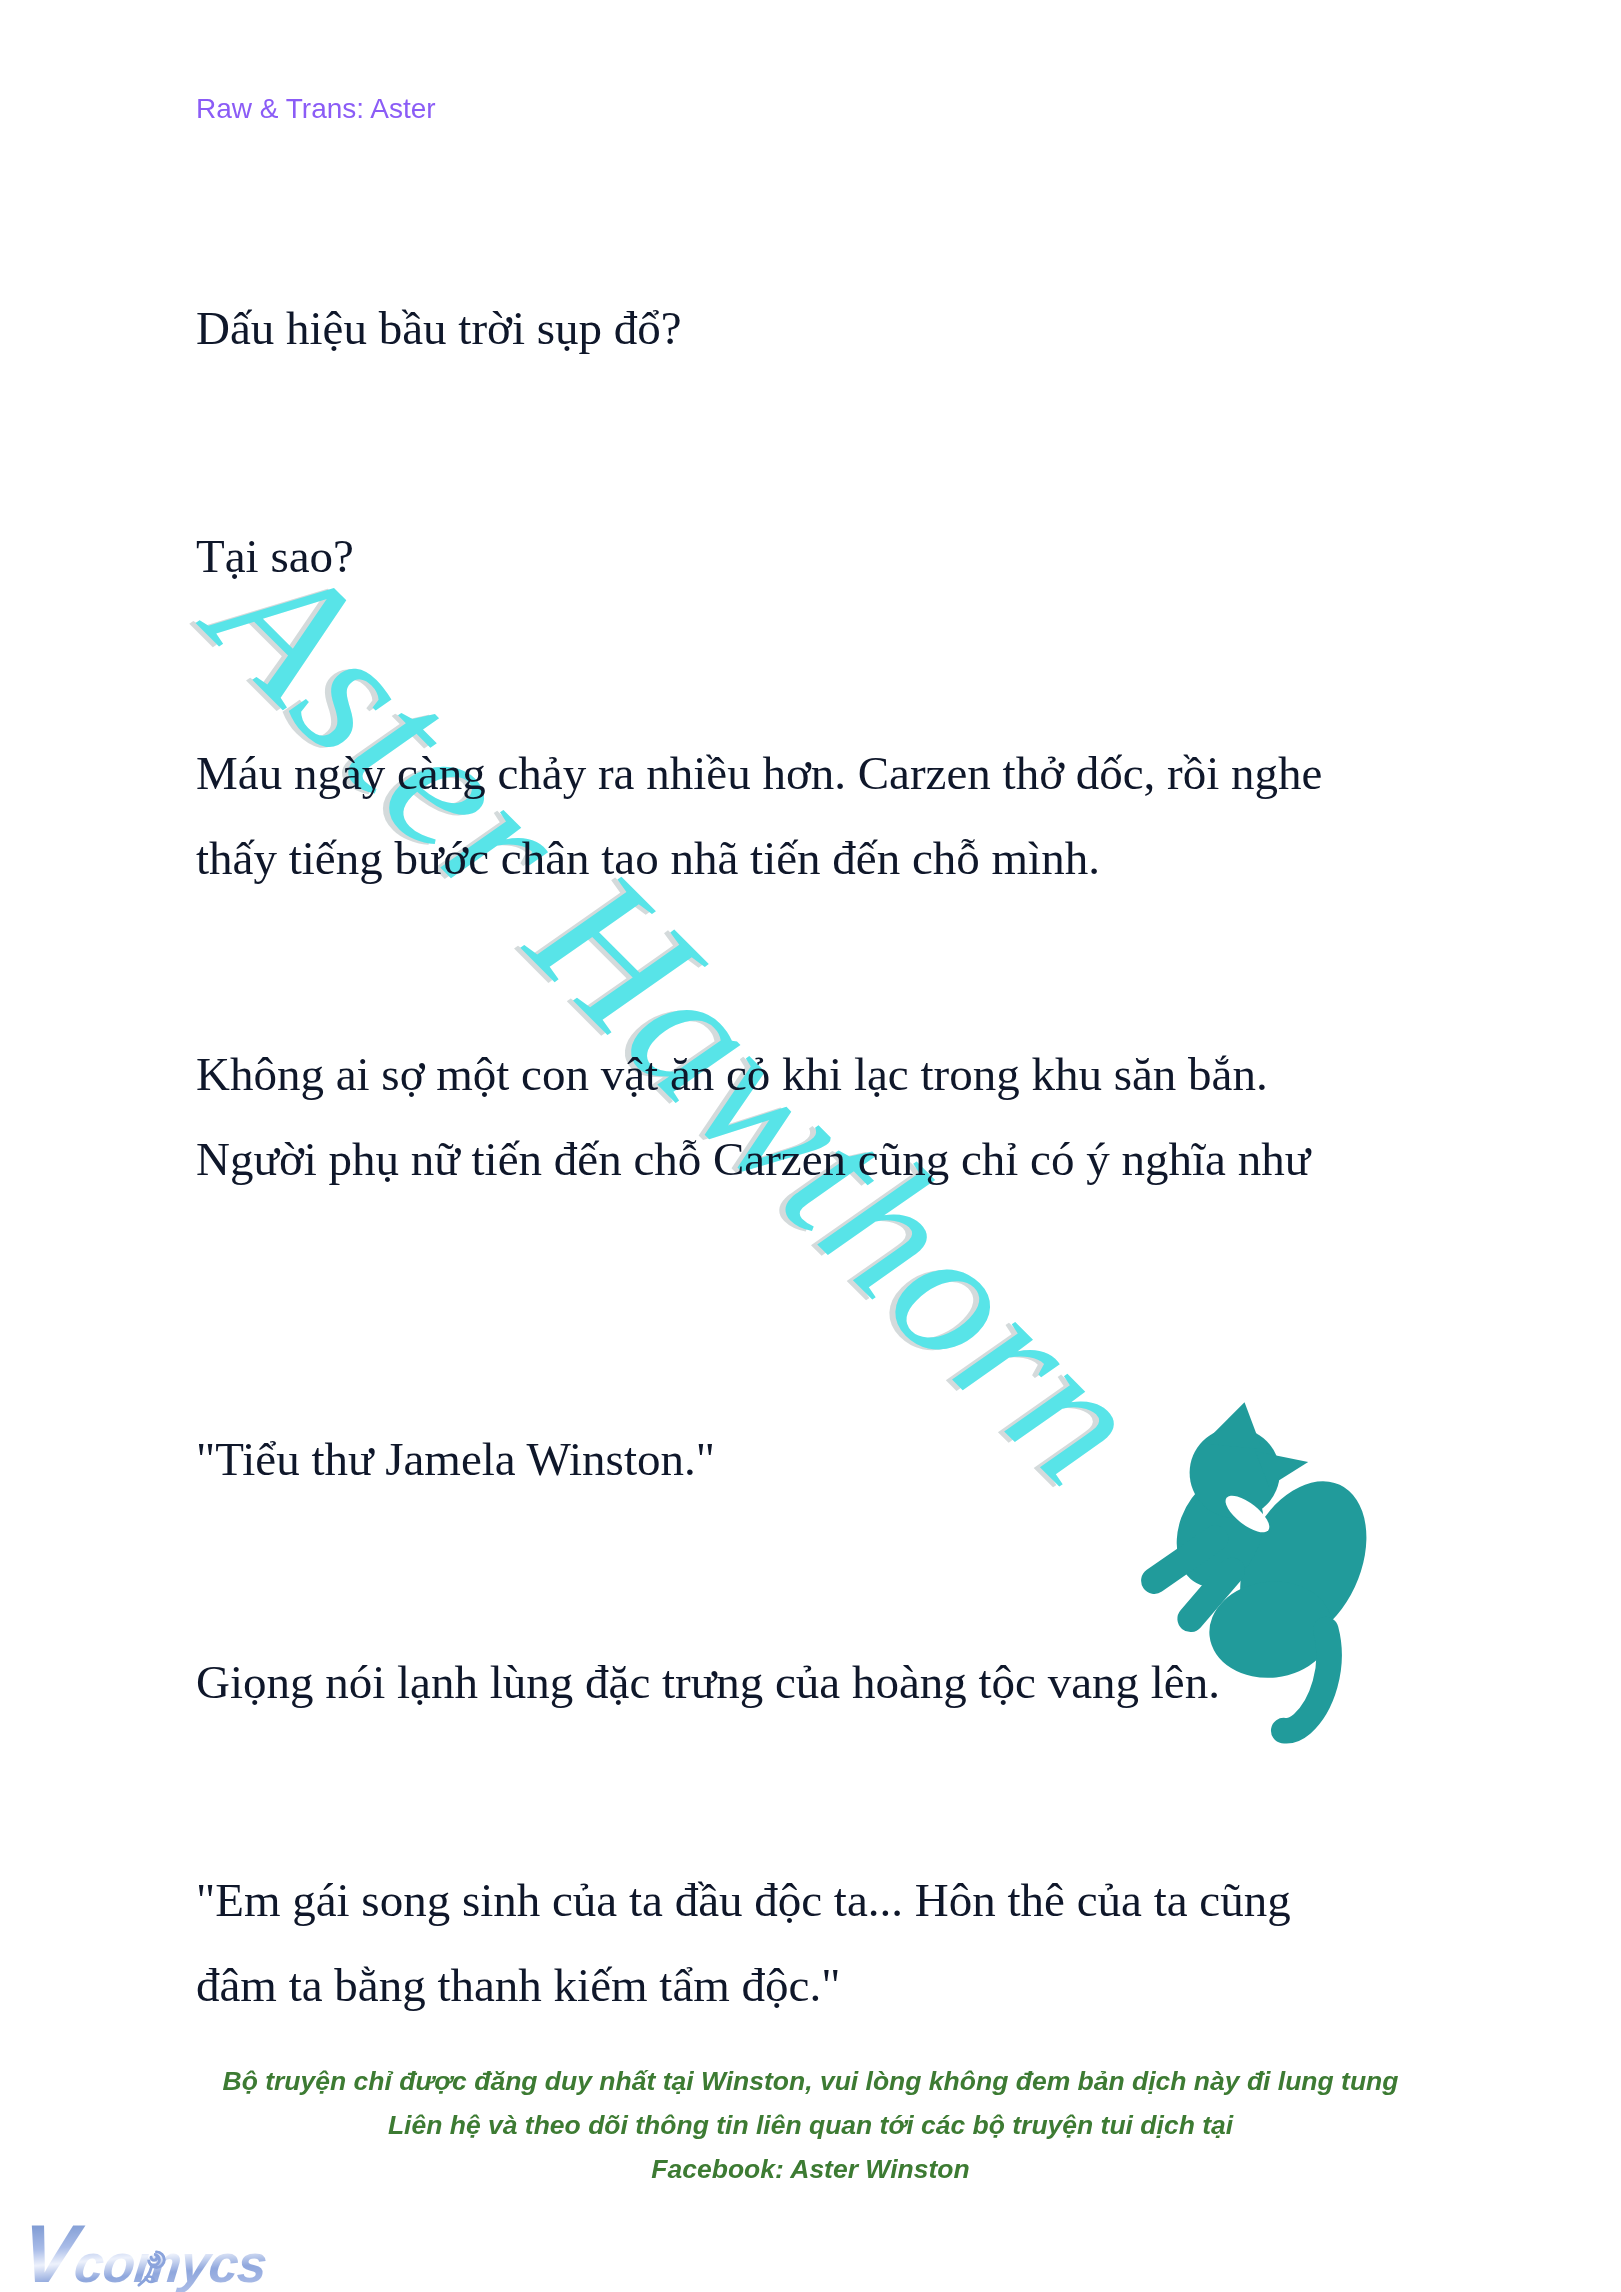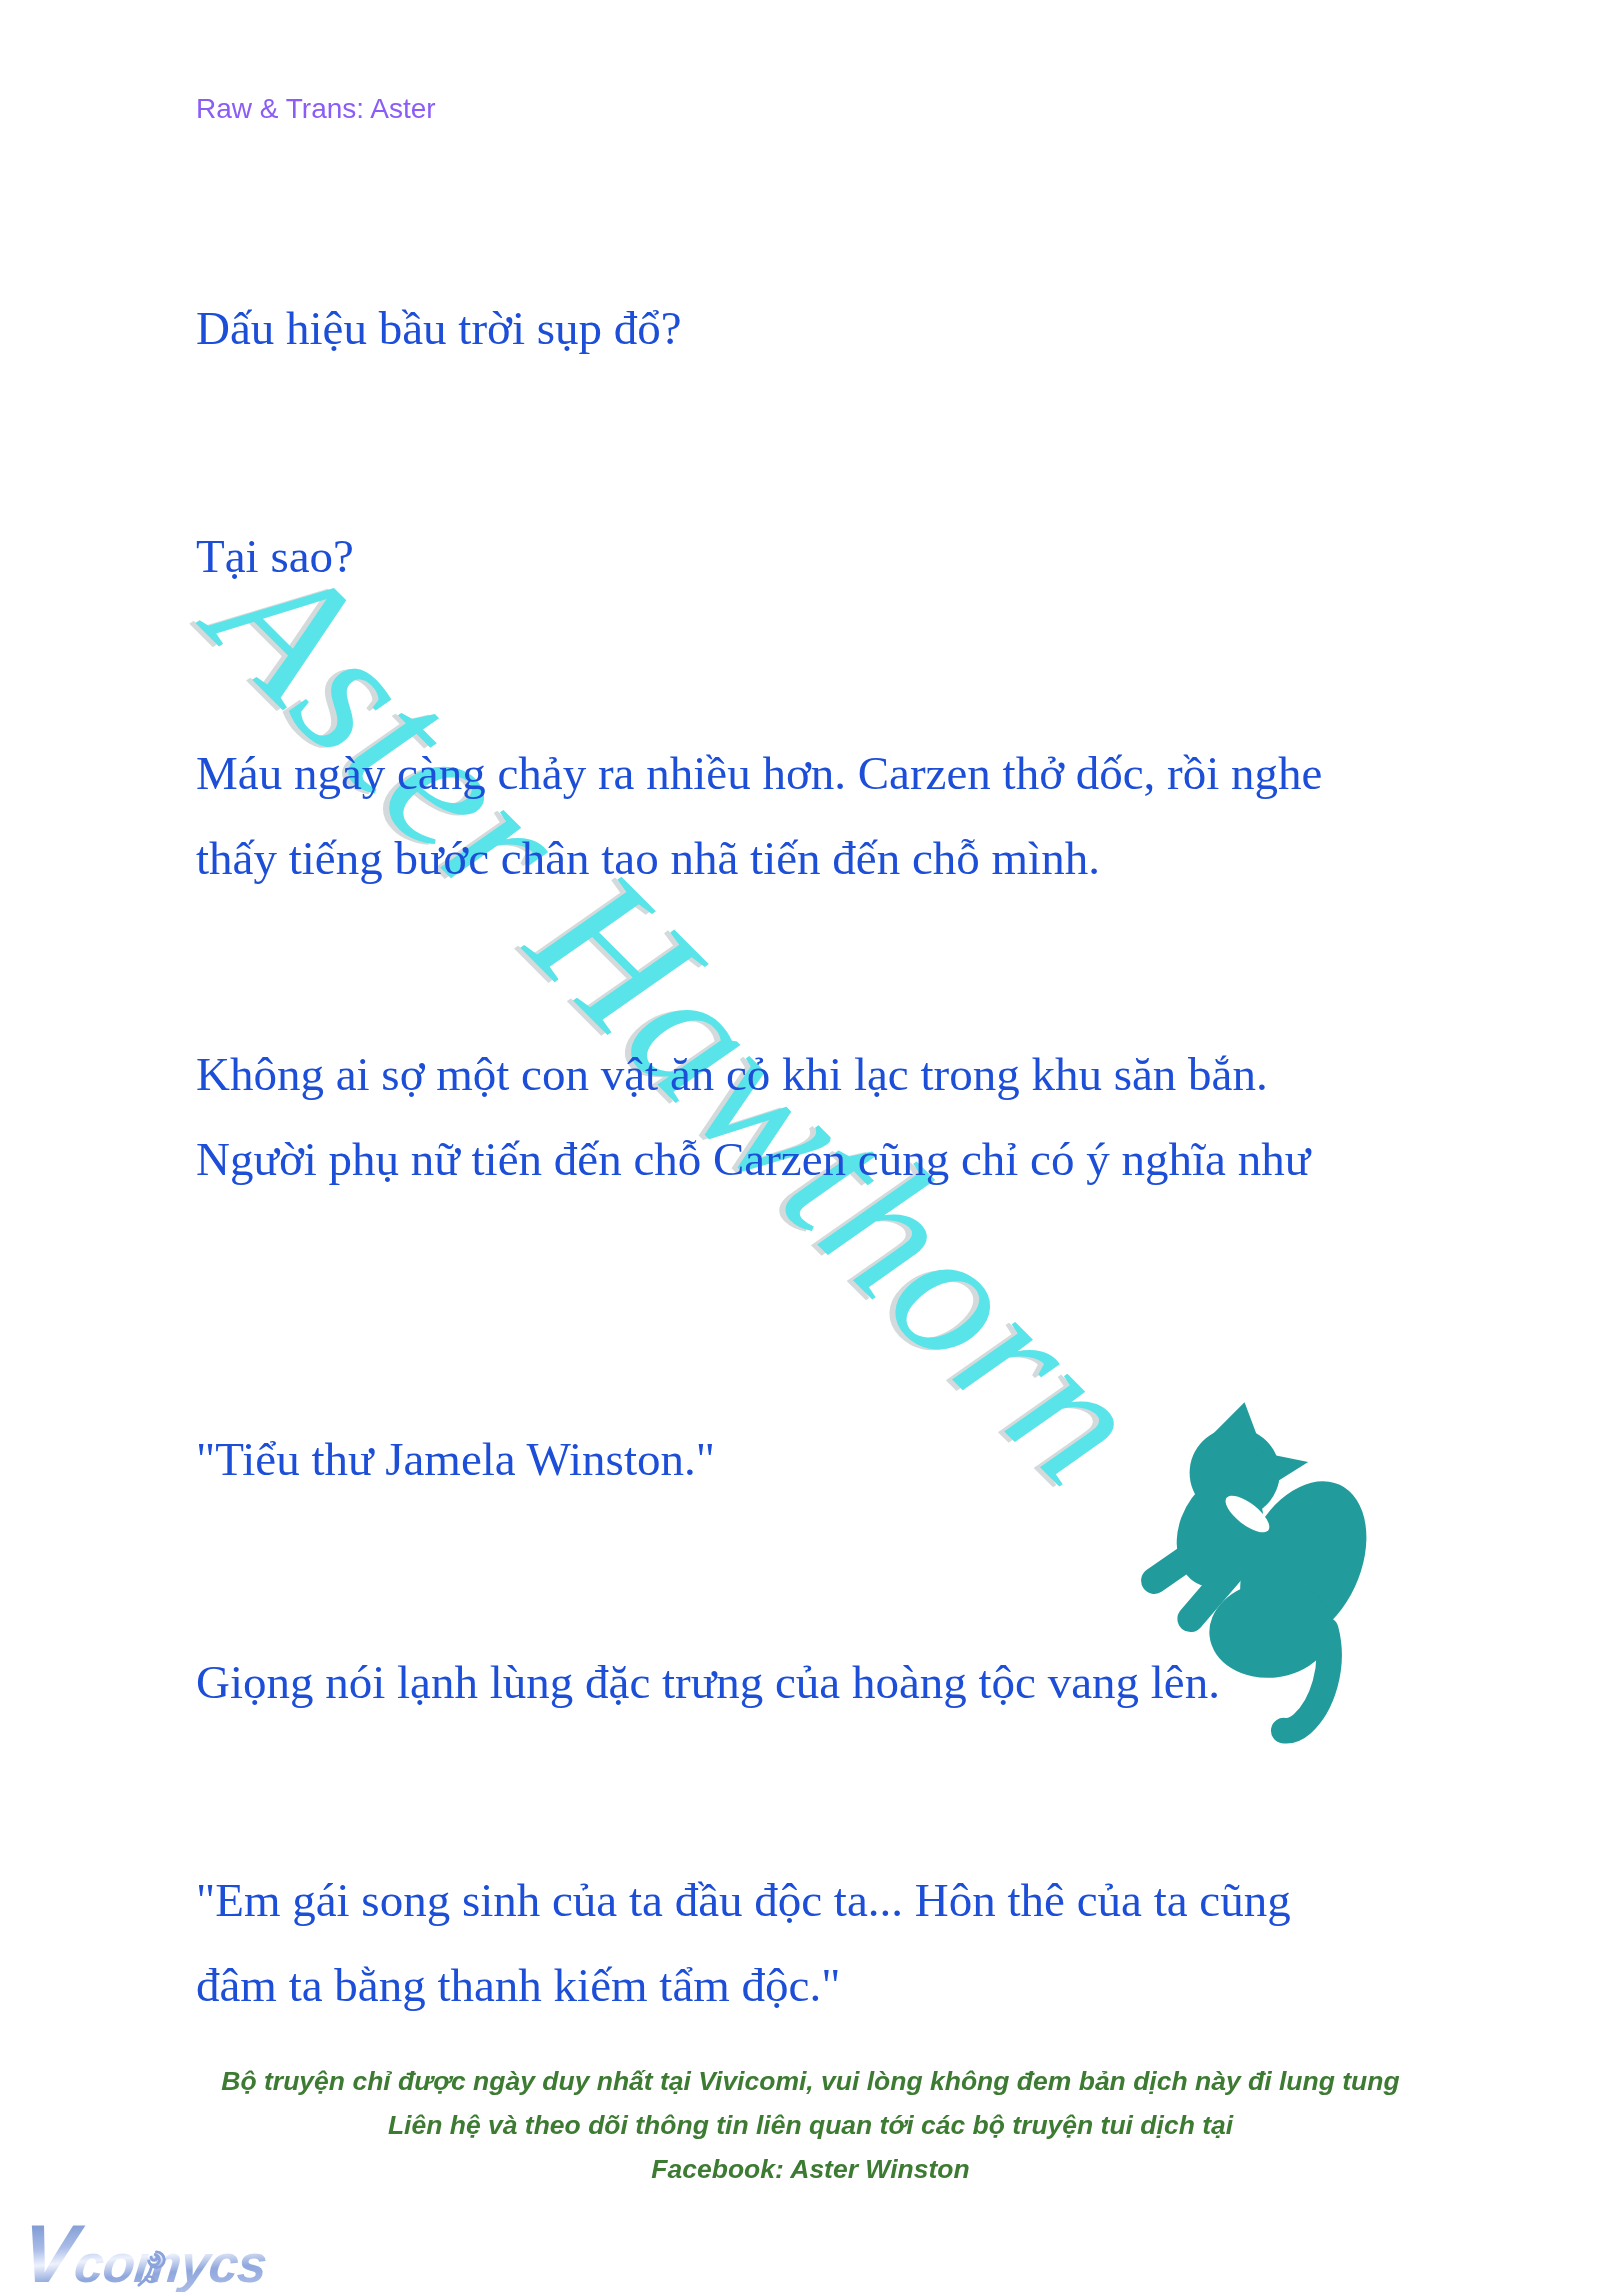"Dấu hiệu bầu trời sụp" .para { color: #1d4ed8 -> #0f172a }
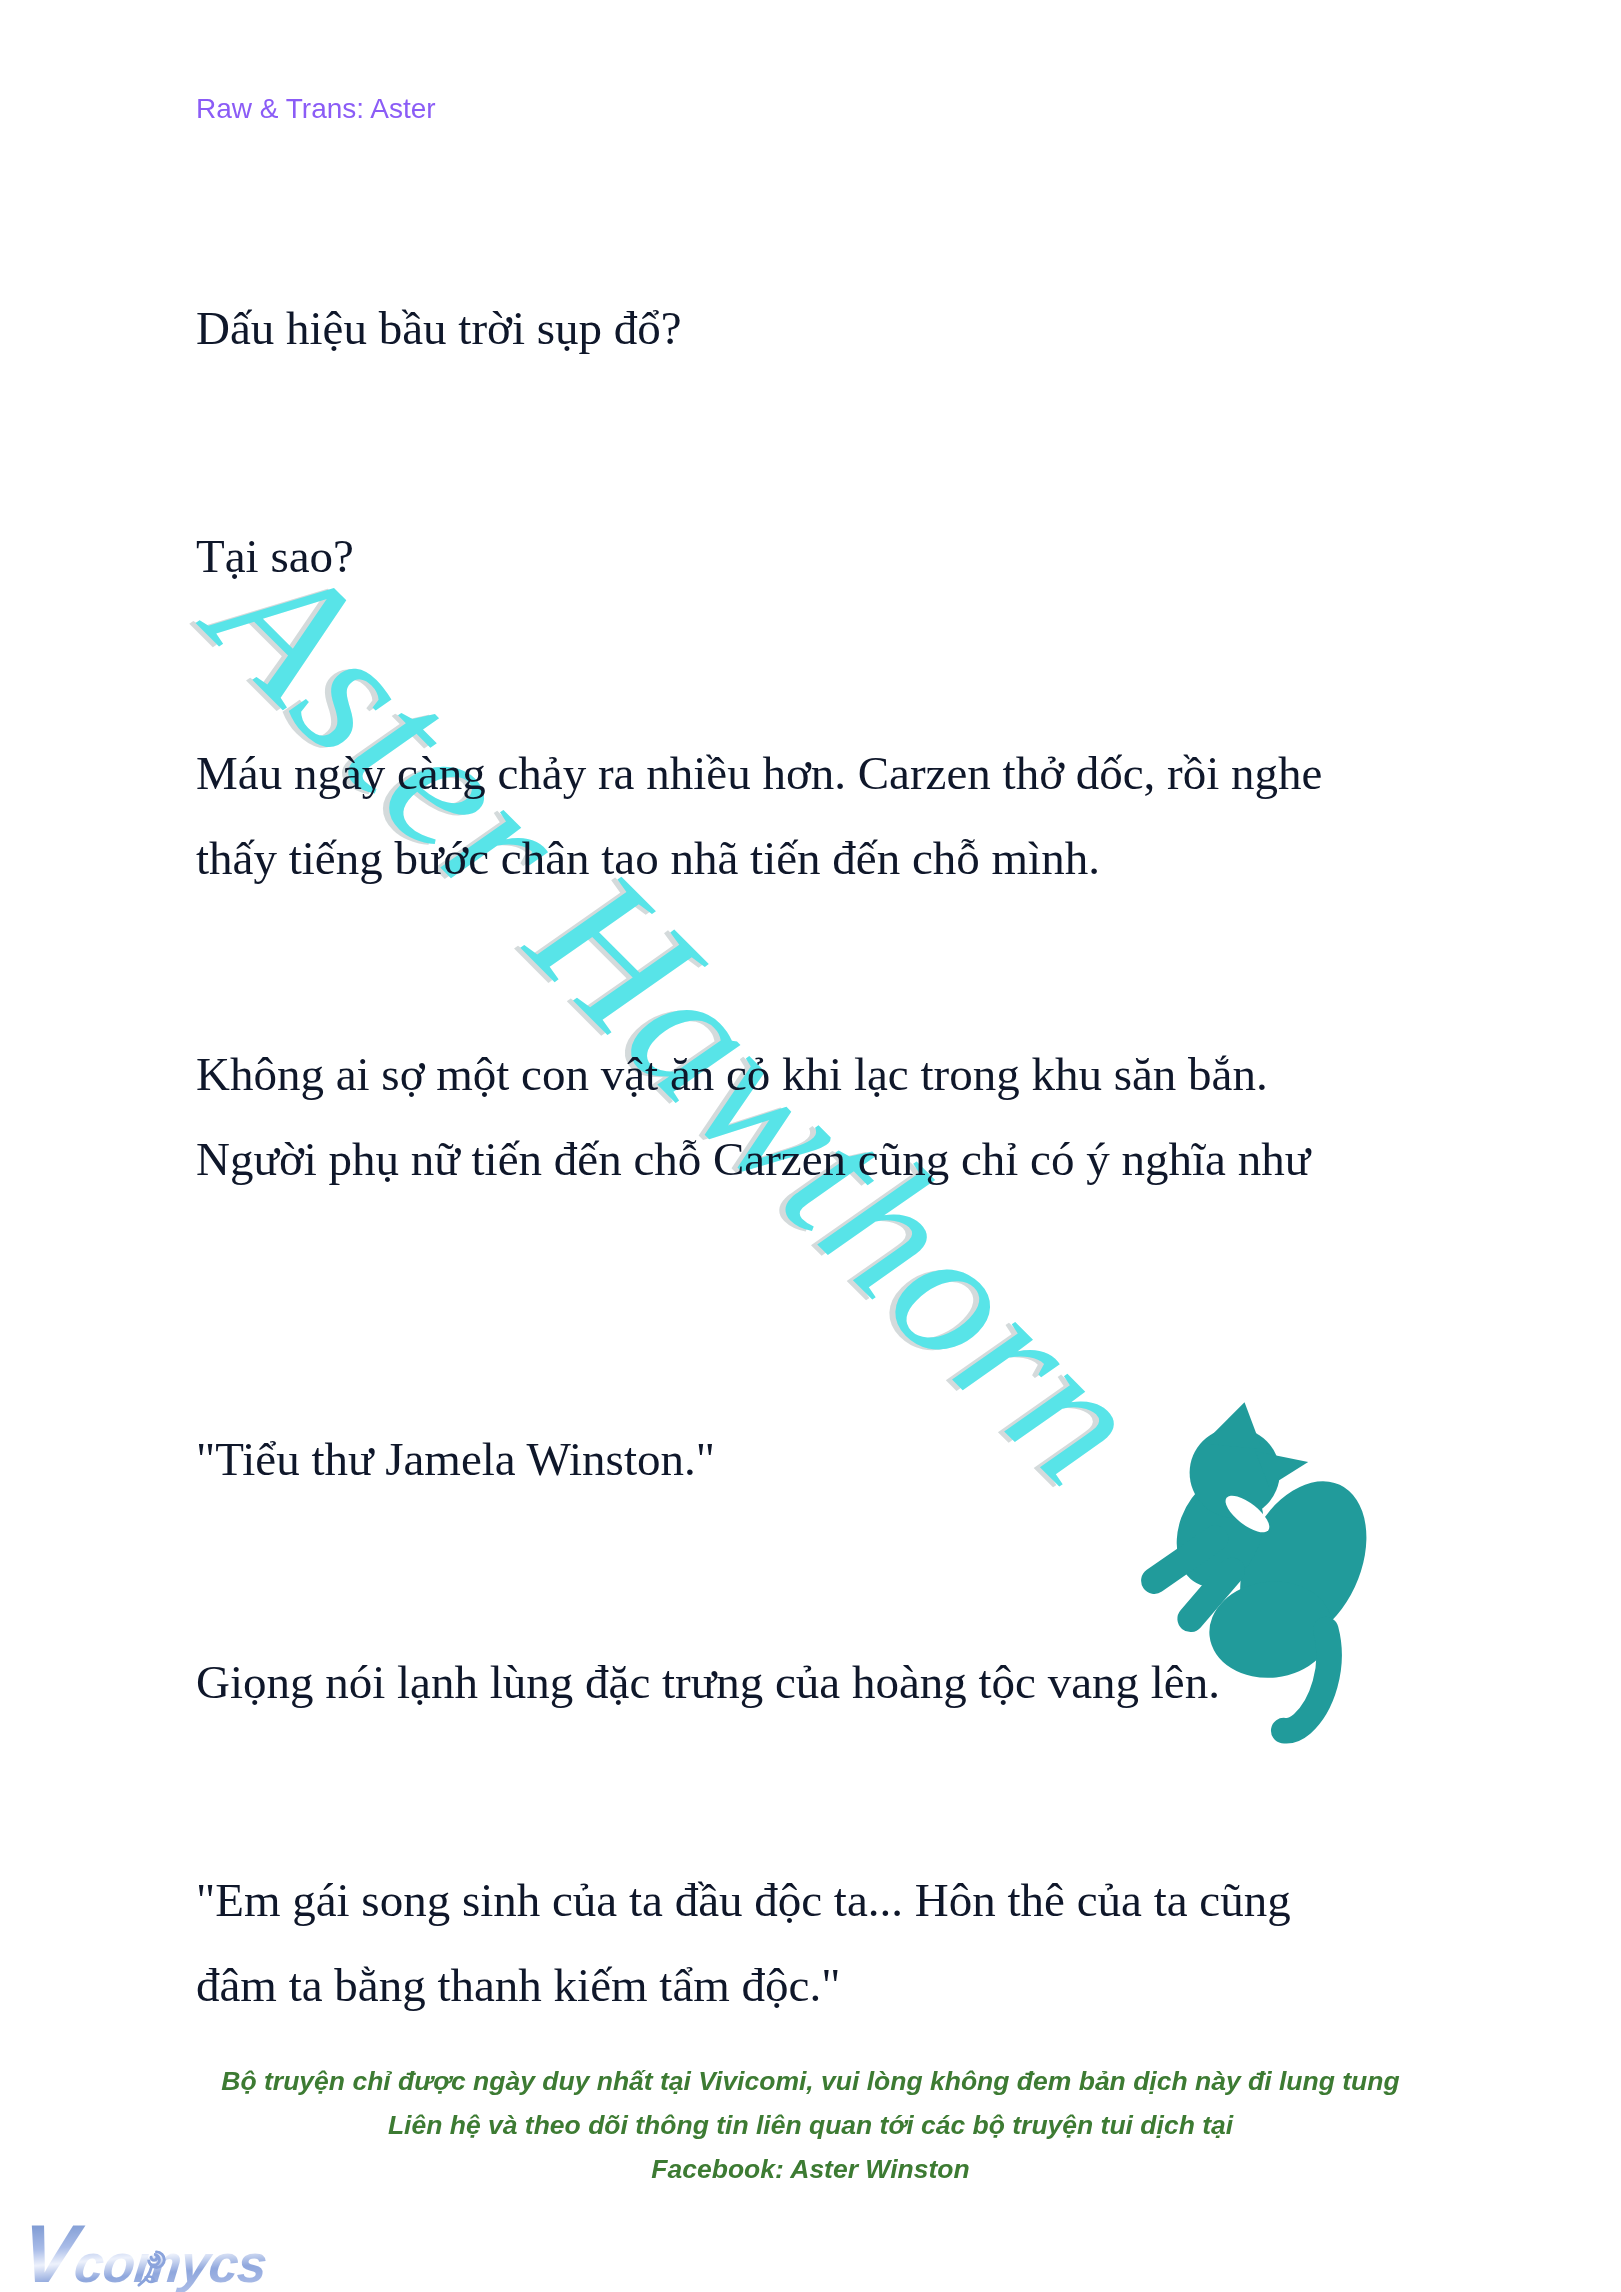"Bộ truyện chỉ được ngày" div { text: ngày duy nhất tại Vivicomi -> đăng duy nhất tại Winston }
